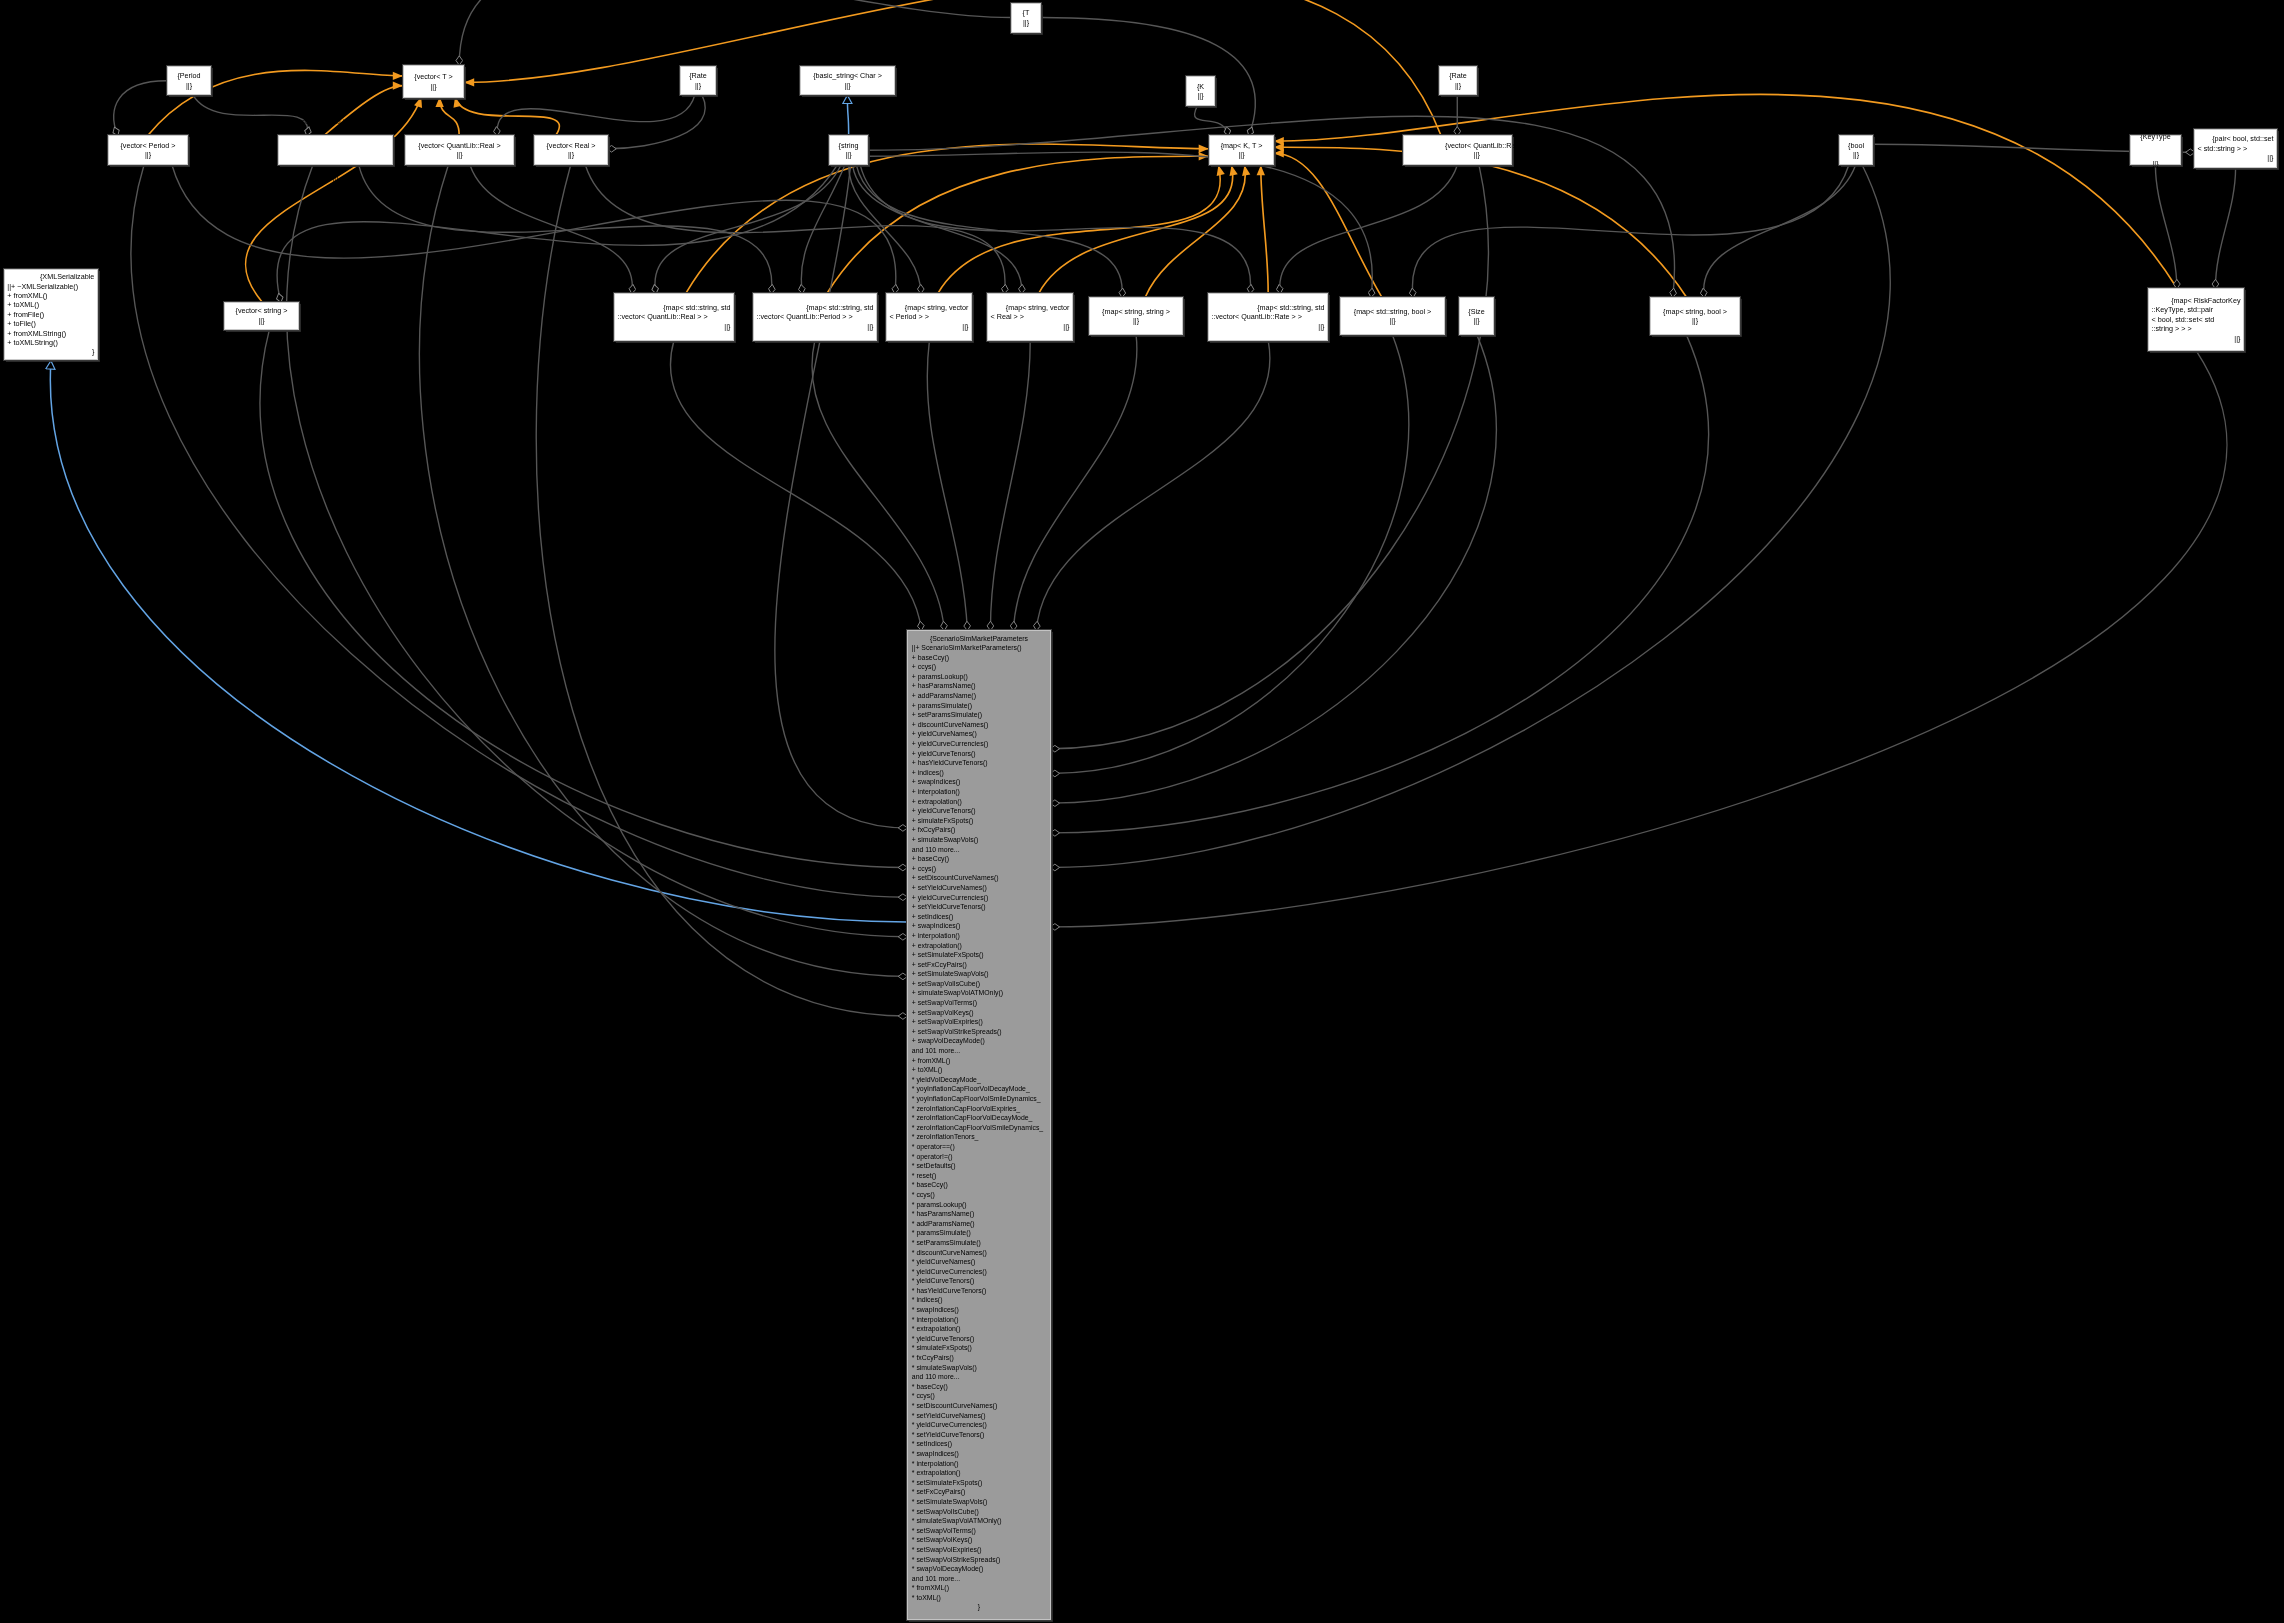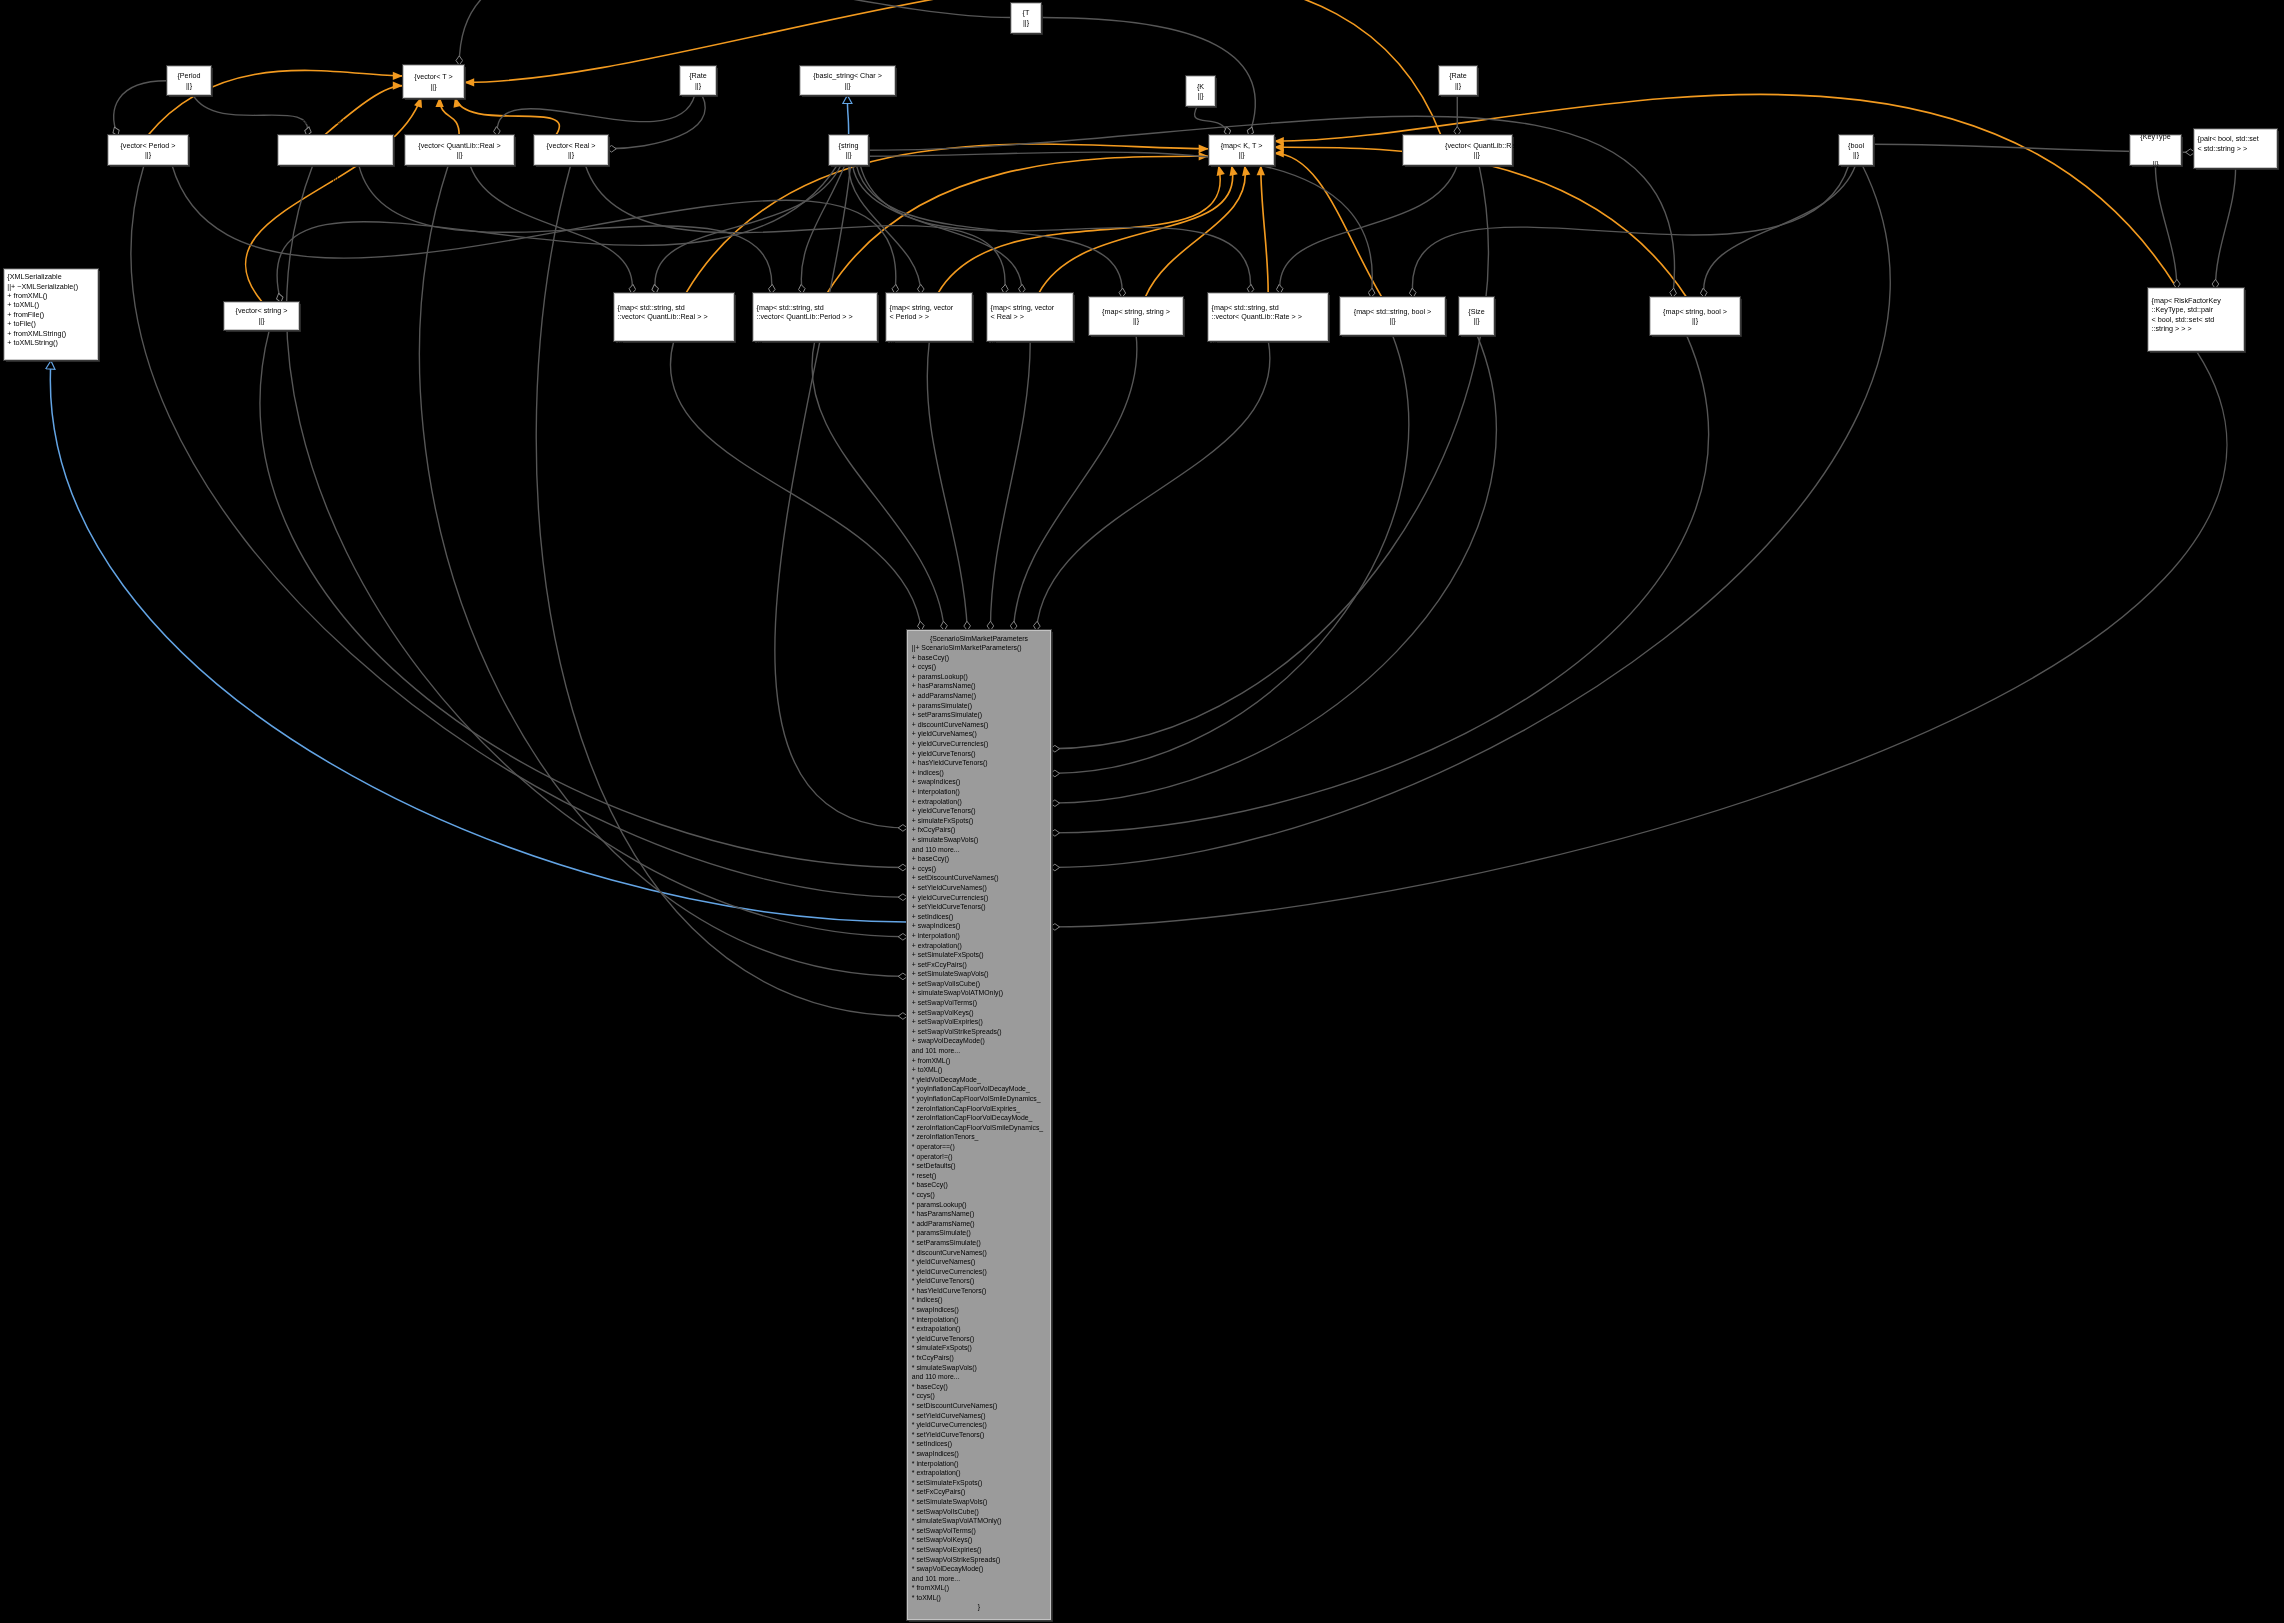"{pair< bool, std::set" .node.multiline .ln.ctr { margin-top: 18px -> none; text-align: left -> right }
